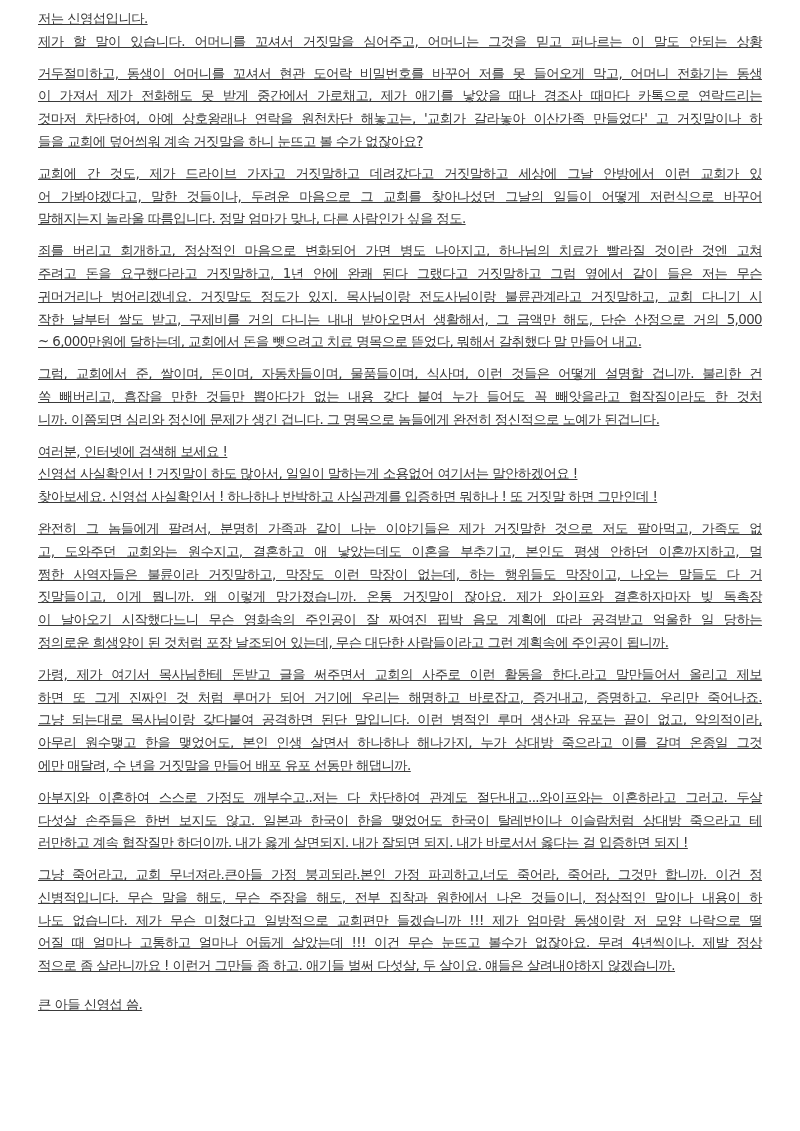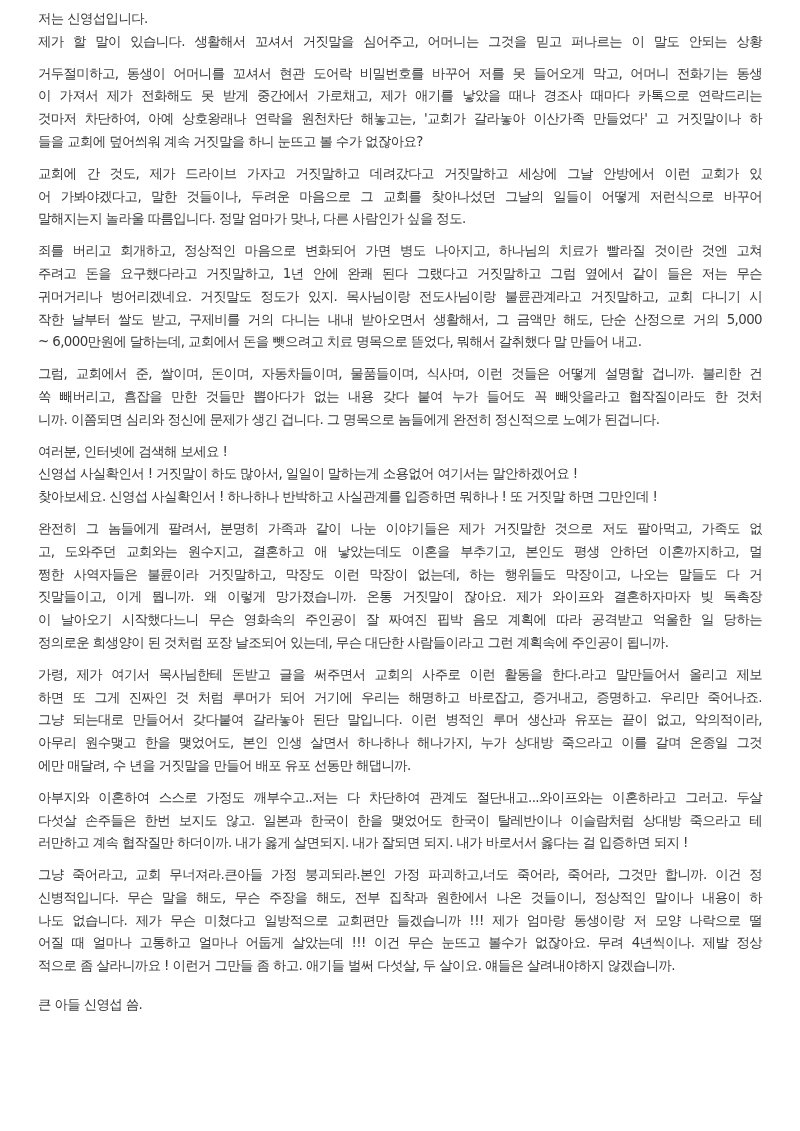"저는 신영섭입니다." .line { text-decoration: none -> underline }
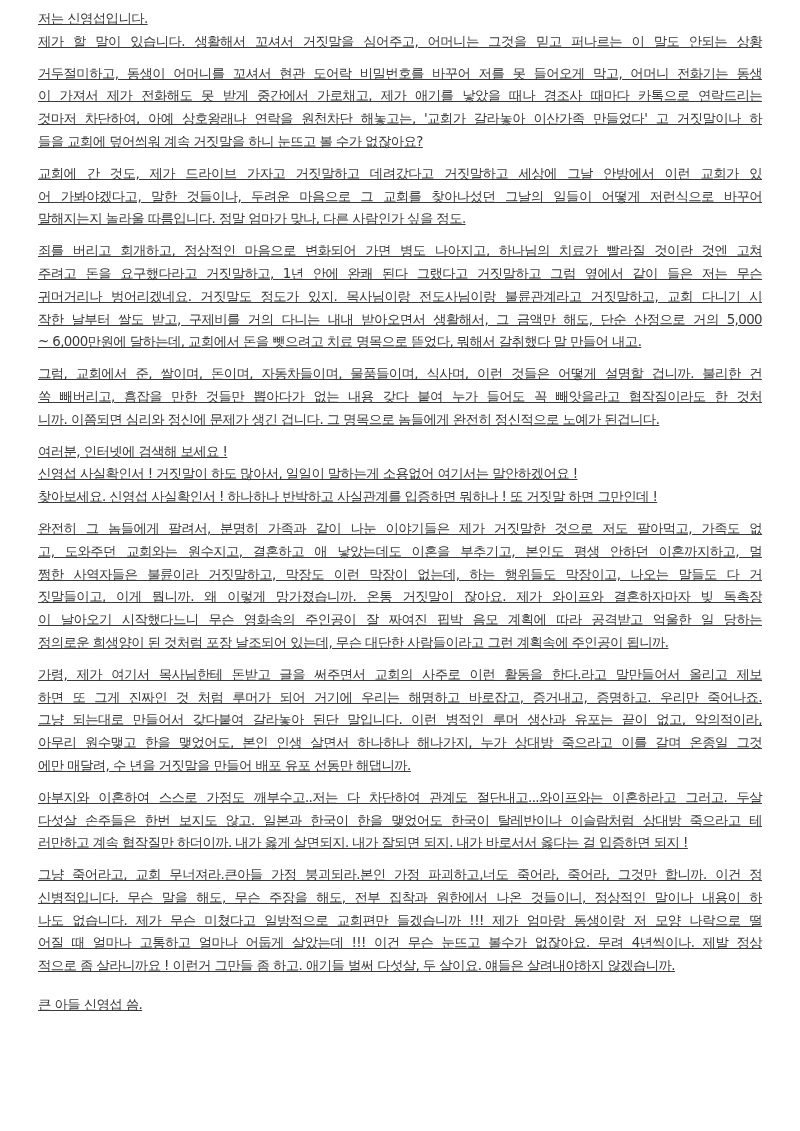"제가 할 말이 있습니다. 생활해서" span.line { text: 생활해서 -> 어머니를 }
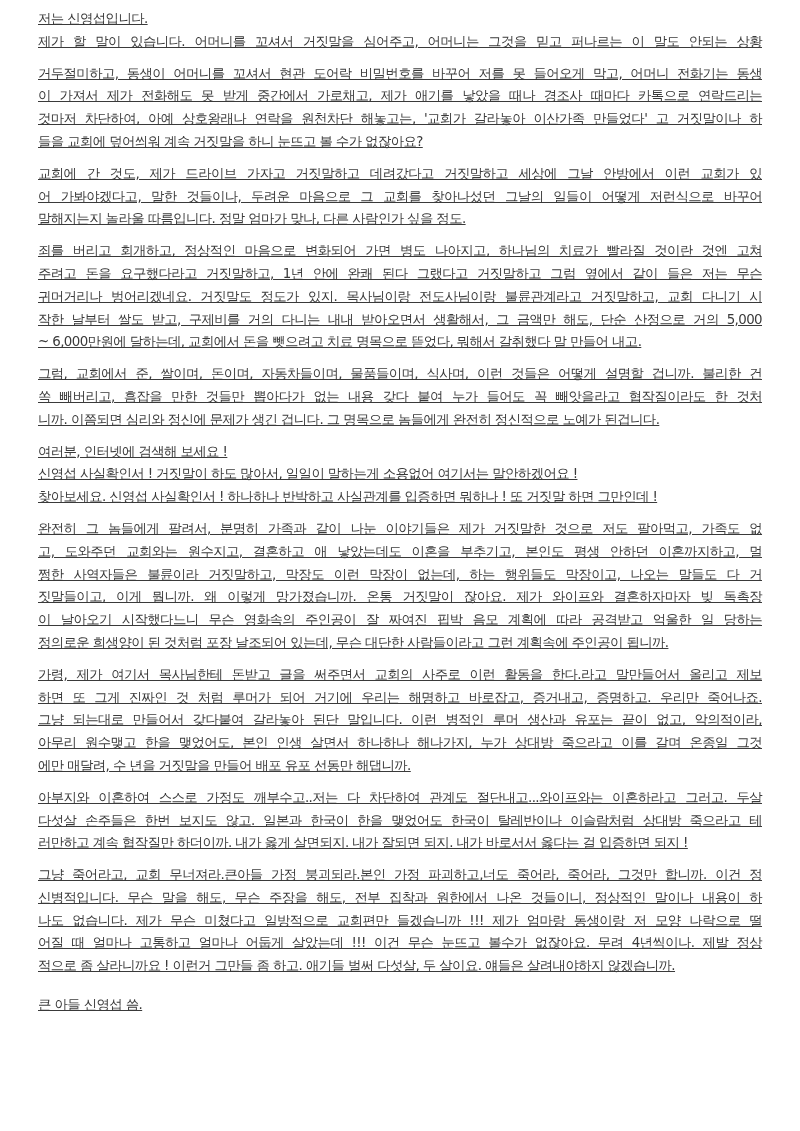"그냥 되는대로 만들어서 갖다붙여 갈라놓아" span.line { text: 만들어서 갖다붙여 갈라놓아 -> 목사님이랑 갖다붙여 공격하면 }
